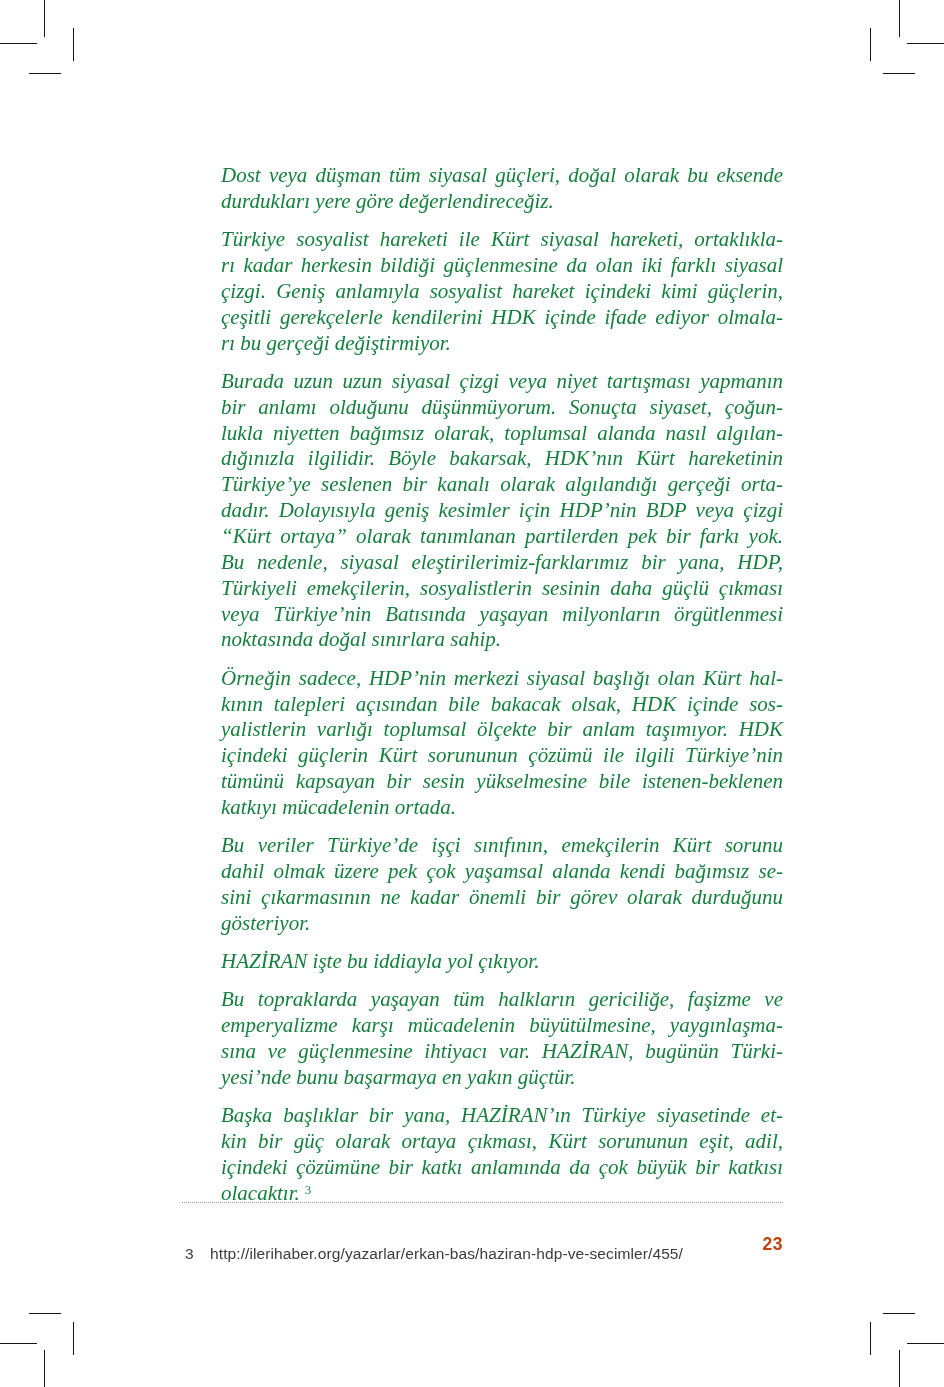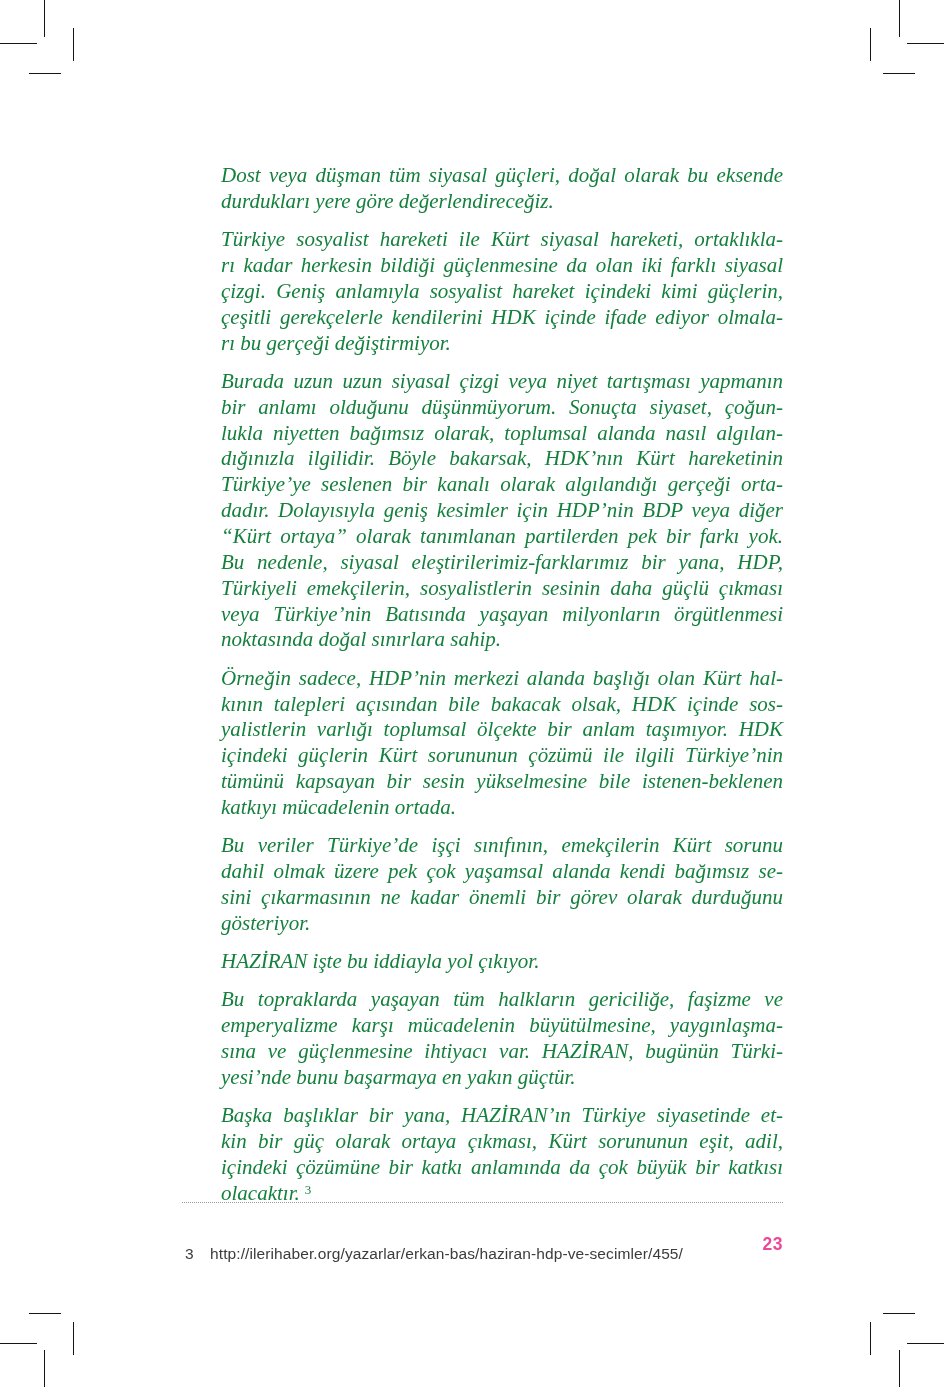"dadır. Dolayısıyla geniş kesimler için" div.line { text: diğer -> çizgi }
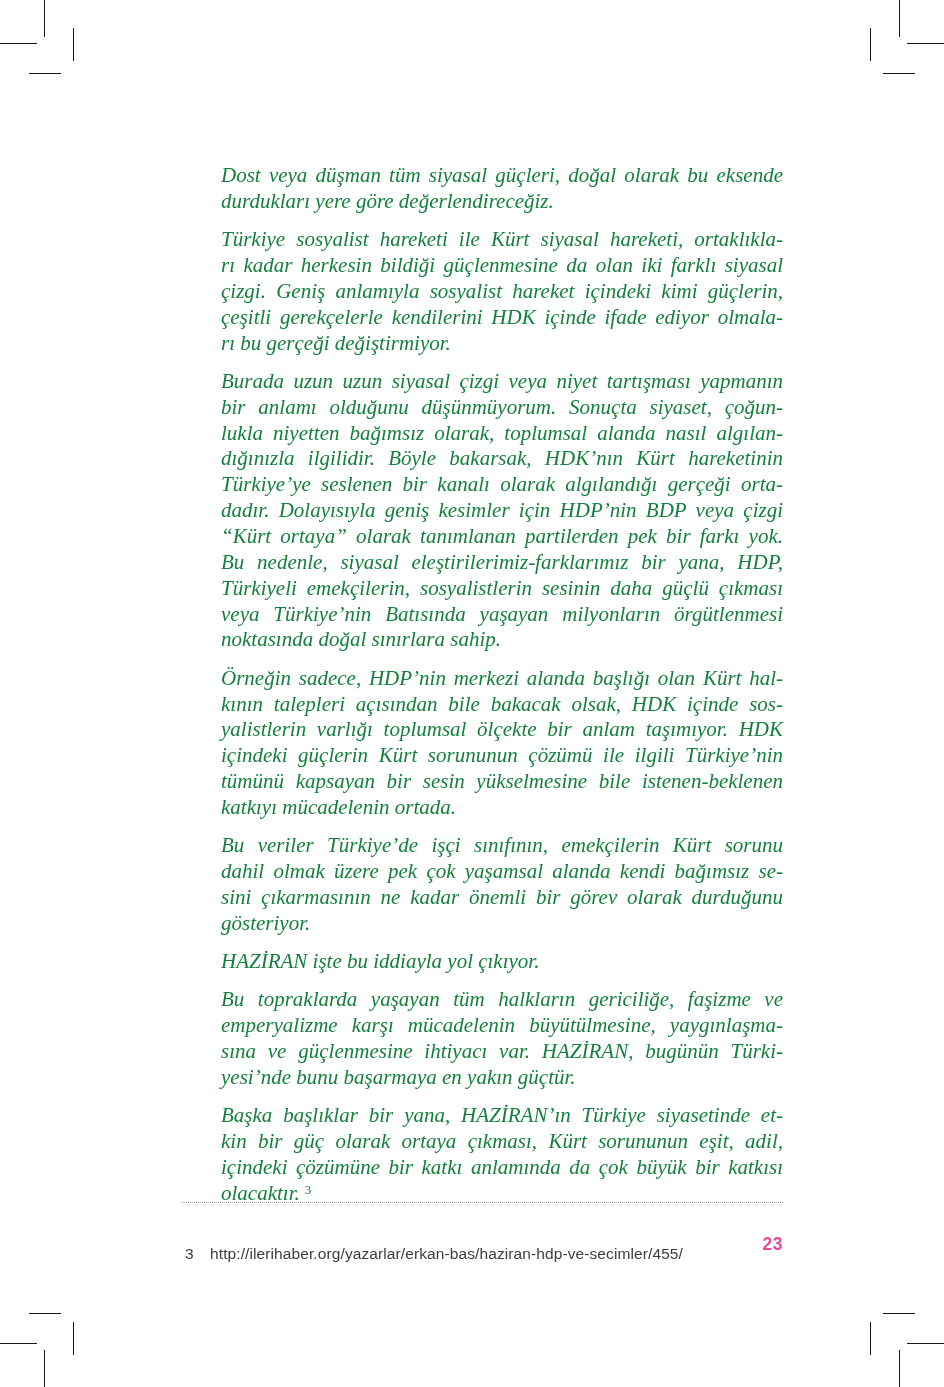"Örneğin sadece, HDP’nin merkezi alanda" div.line { text: alanda -> siyasal }
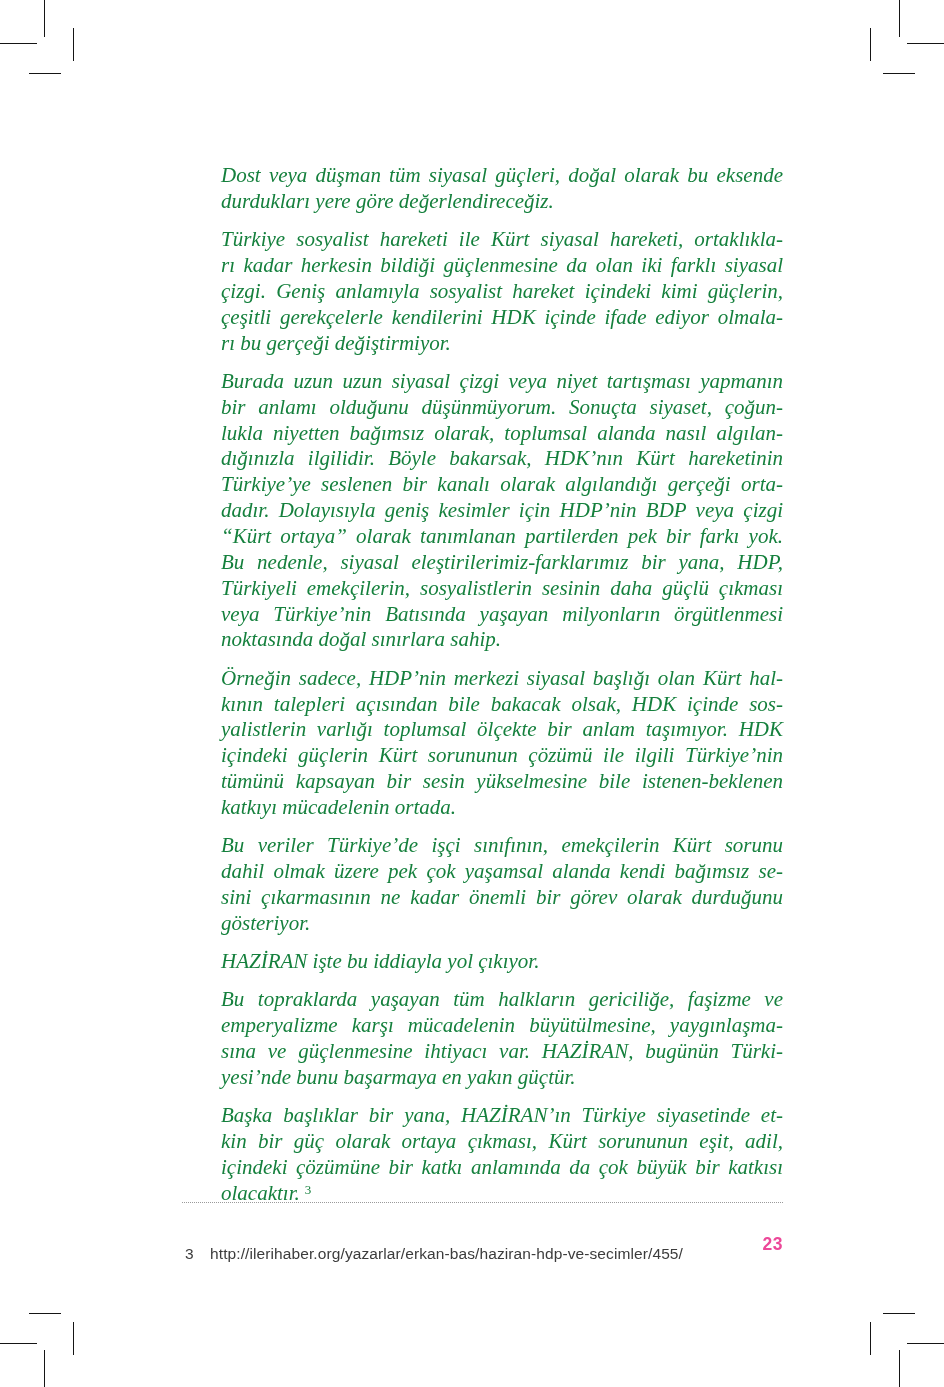"23" .page-number { color: #ec4899 -> #c2410c }
